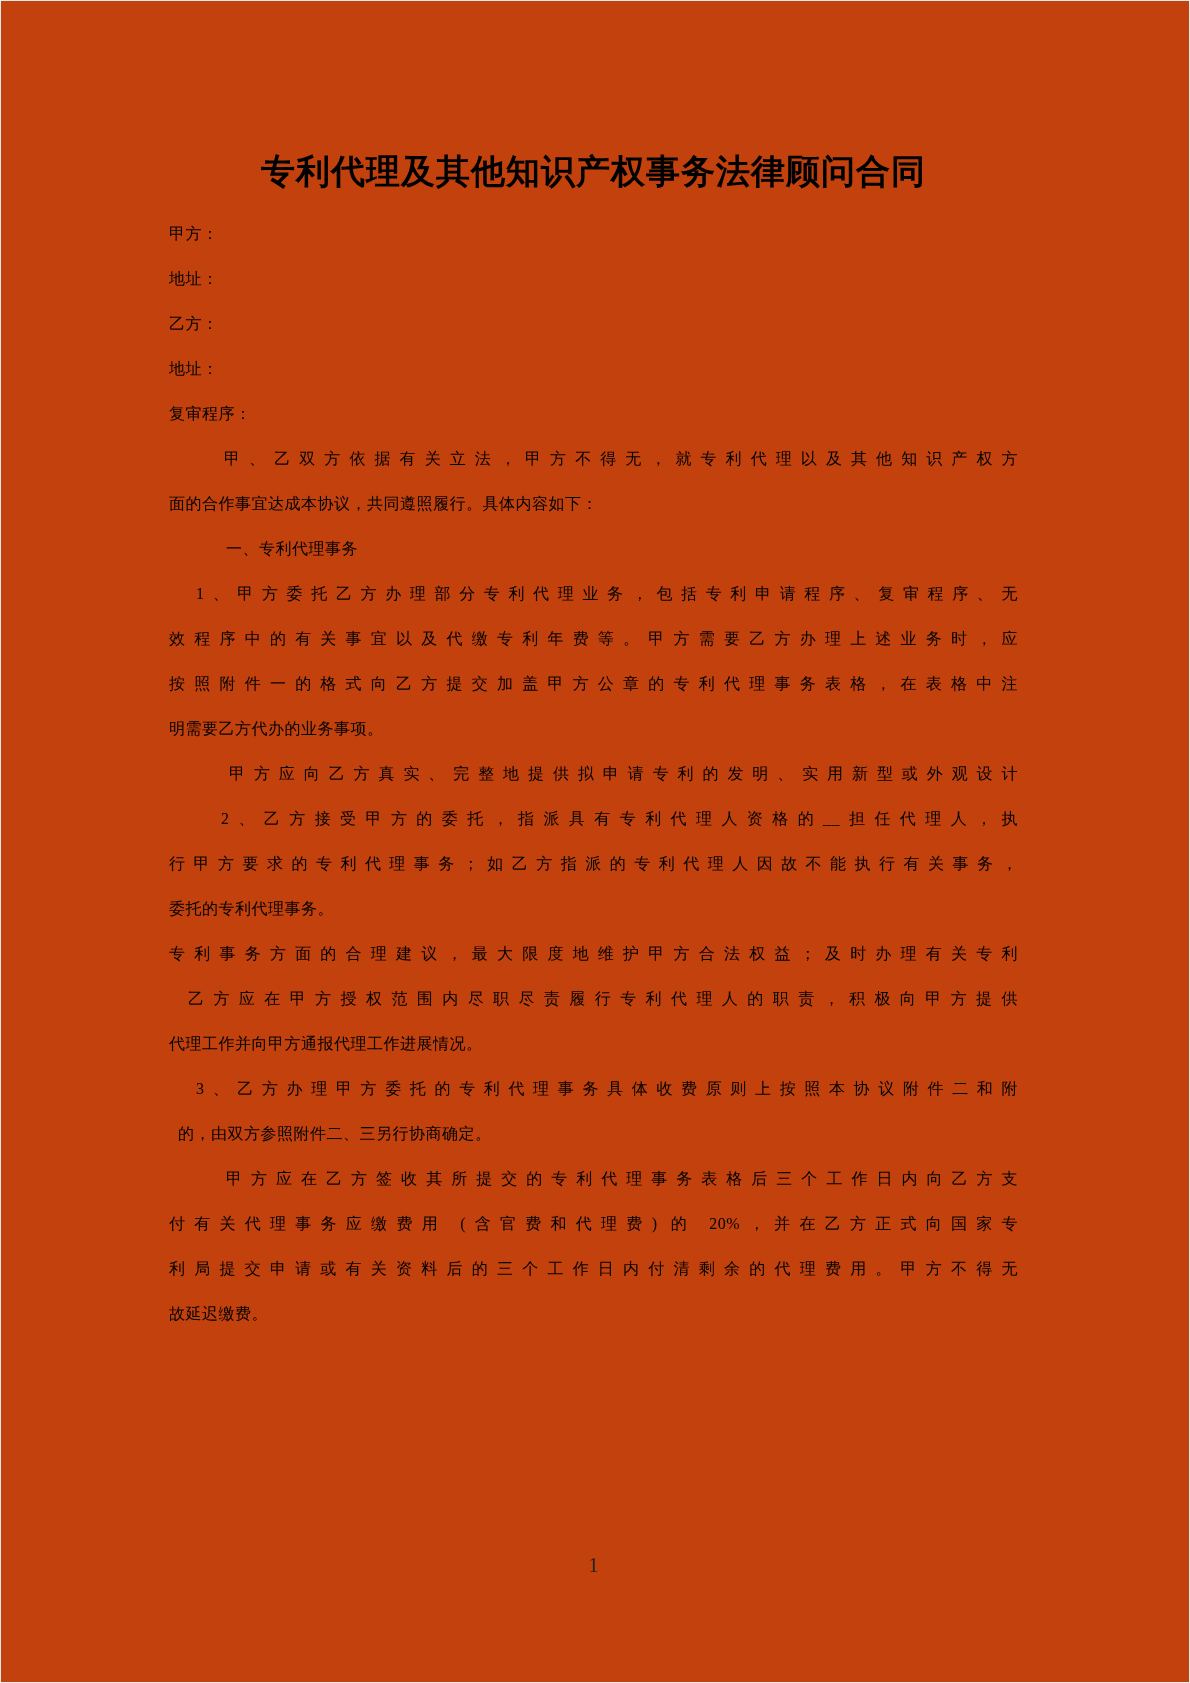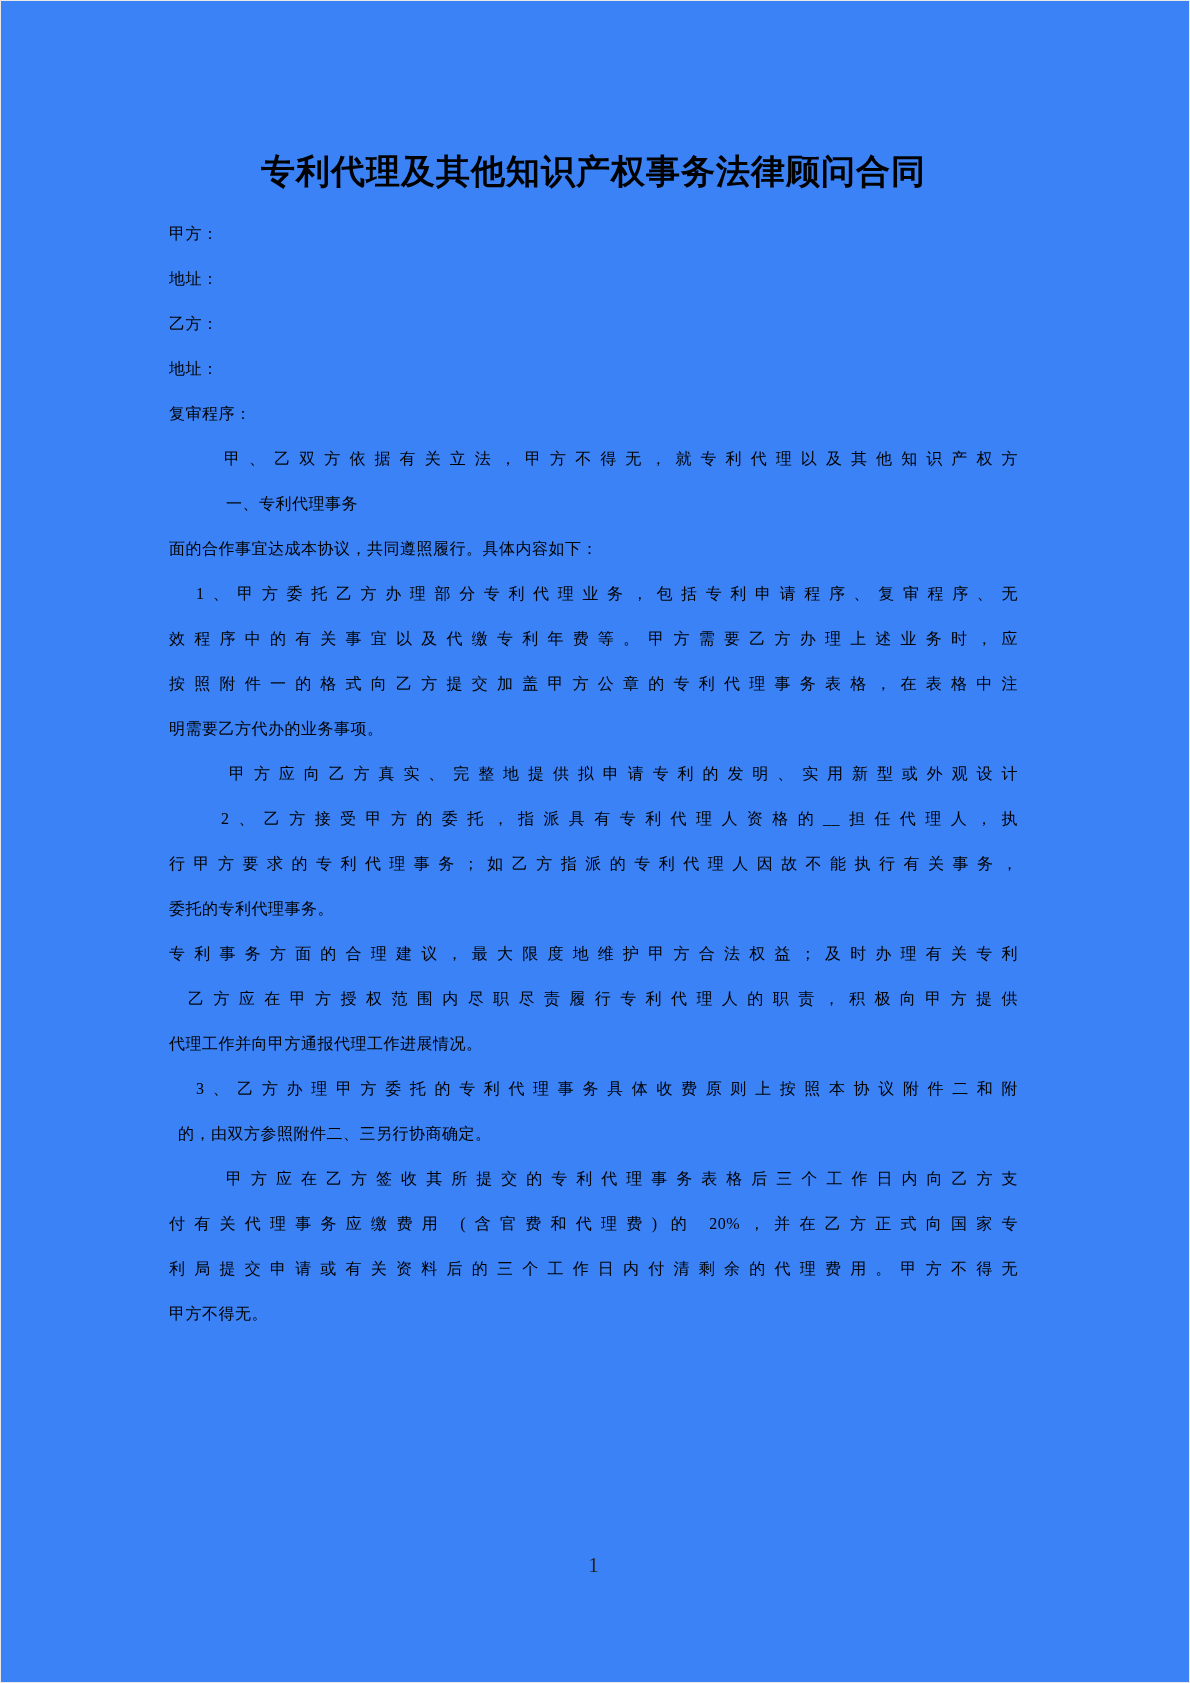"专利代理及其他知识产权事务法律顾问合同" .page { background: #3b82f6 -> #c2410c }
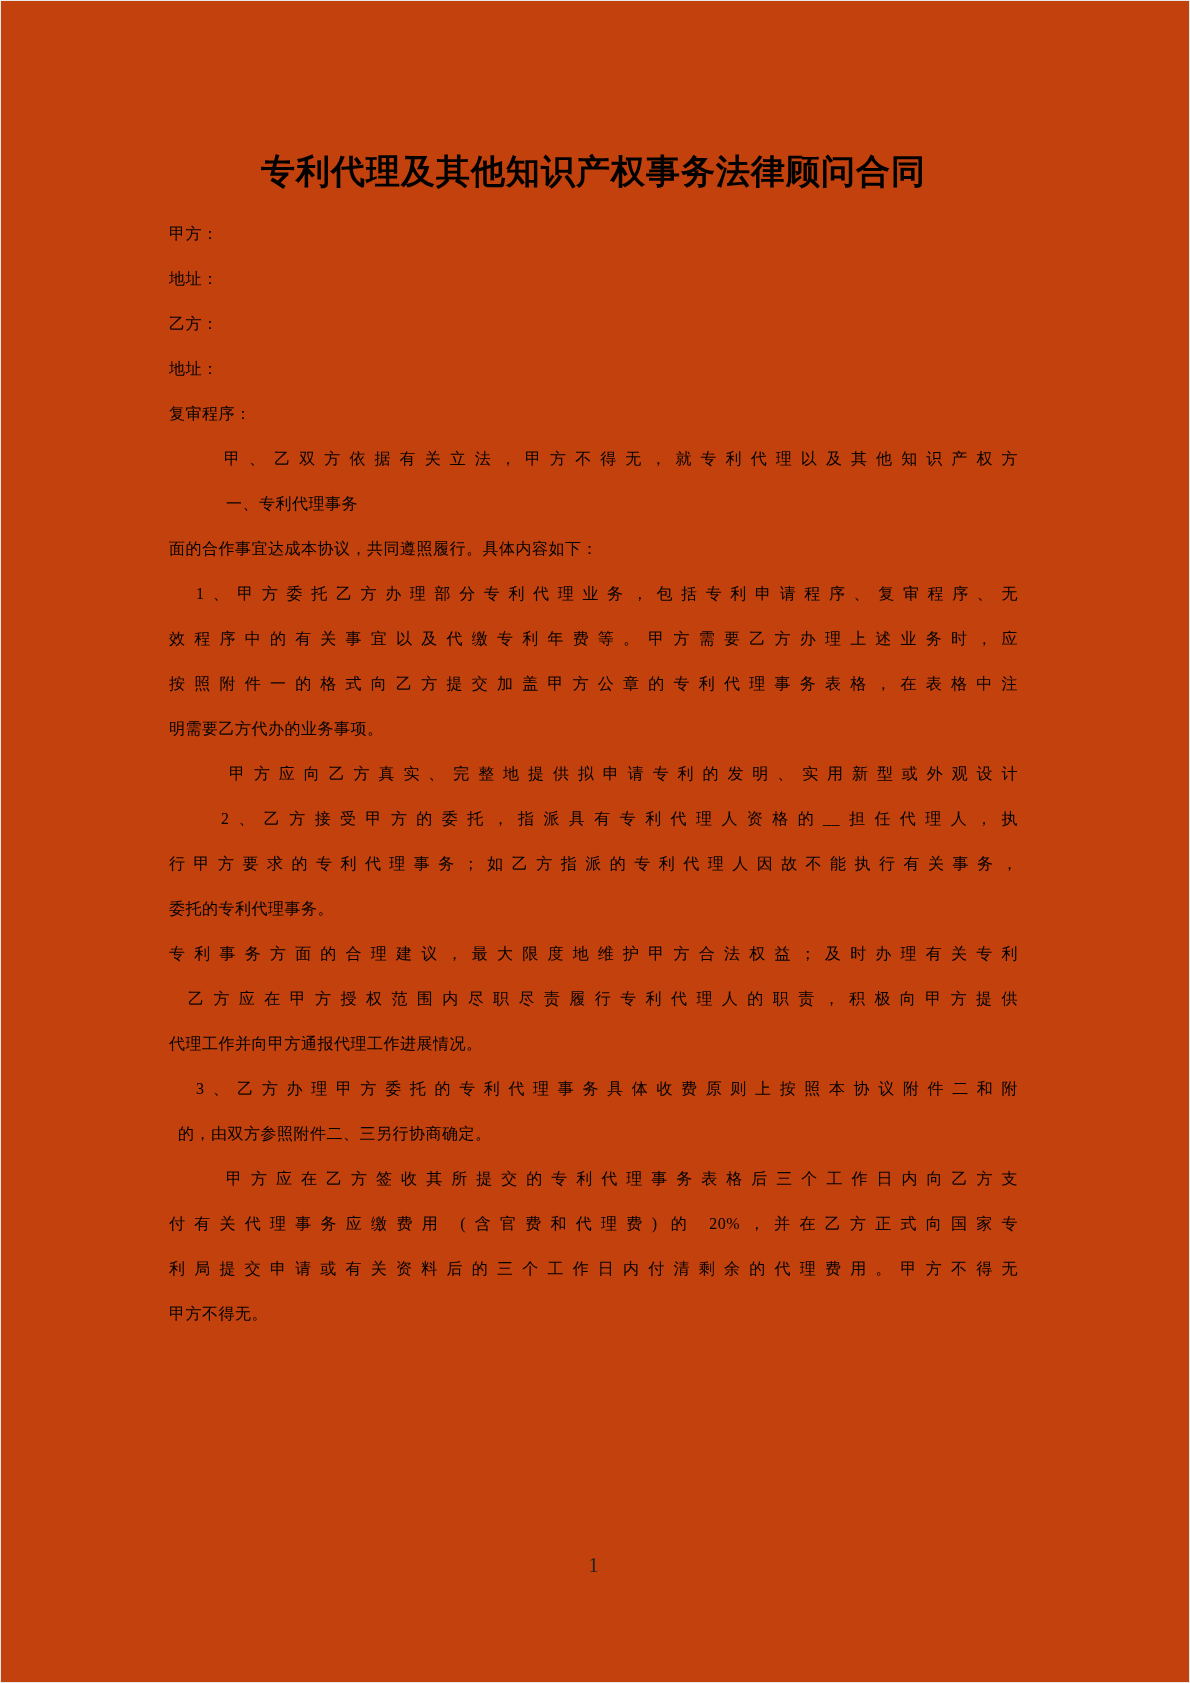"一、专利代理事务" div.doc-line { order: before "面的合作事宜达成本协议，共同遵照履行。具体内容如下：" -> after "面的合作事宜达成本协议，共同遵照履行。具体内容如下：" }
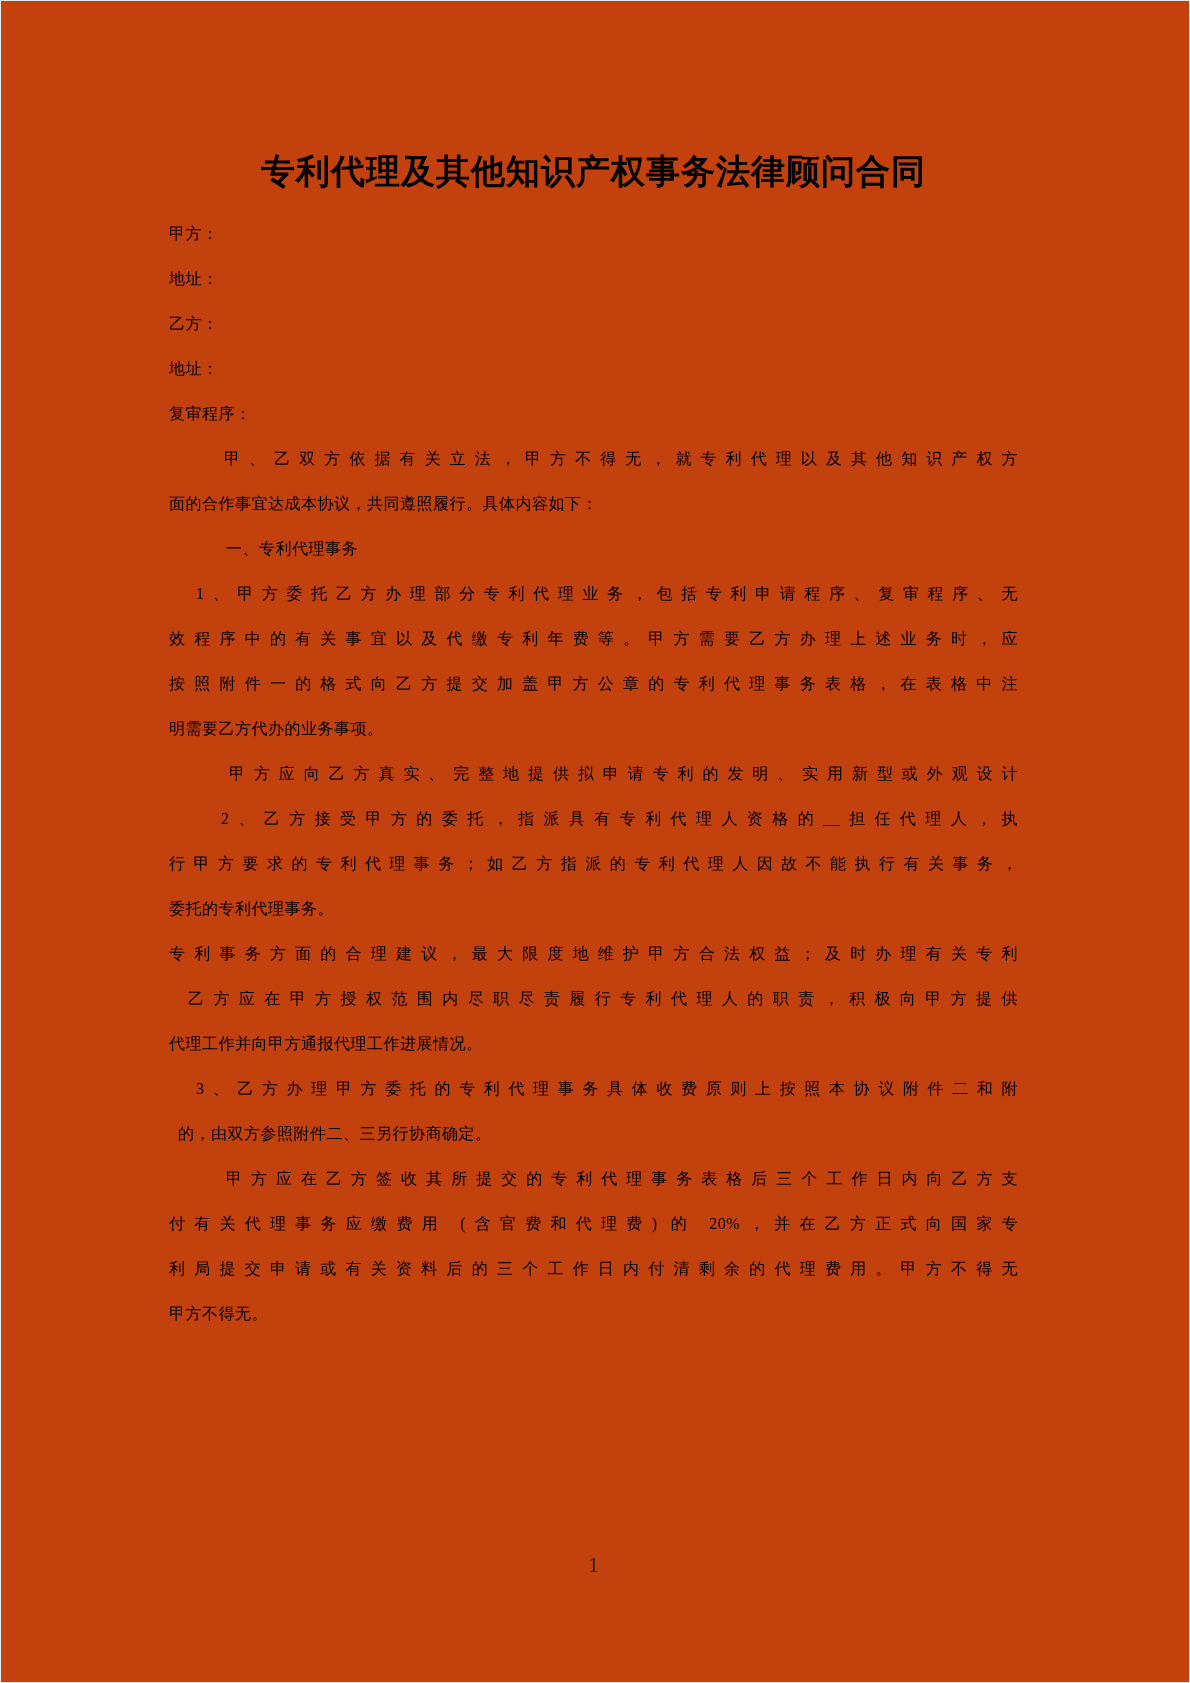"甲方不得无。" div.doc-line { text: 甲方不得无 -> 故延迟缴费 }
